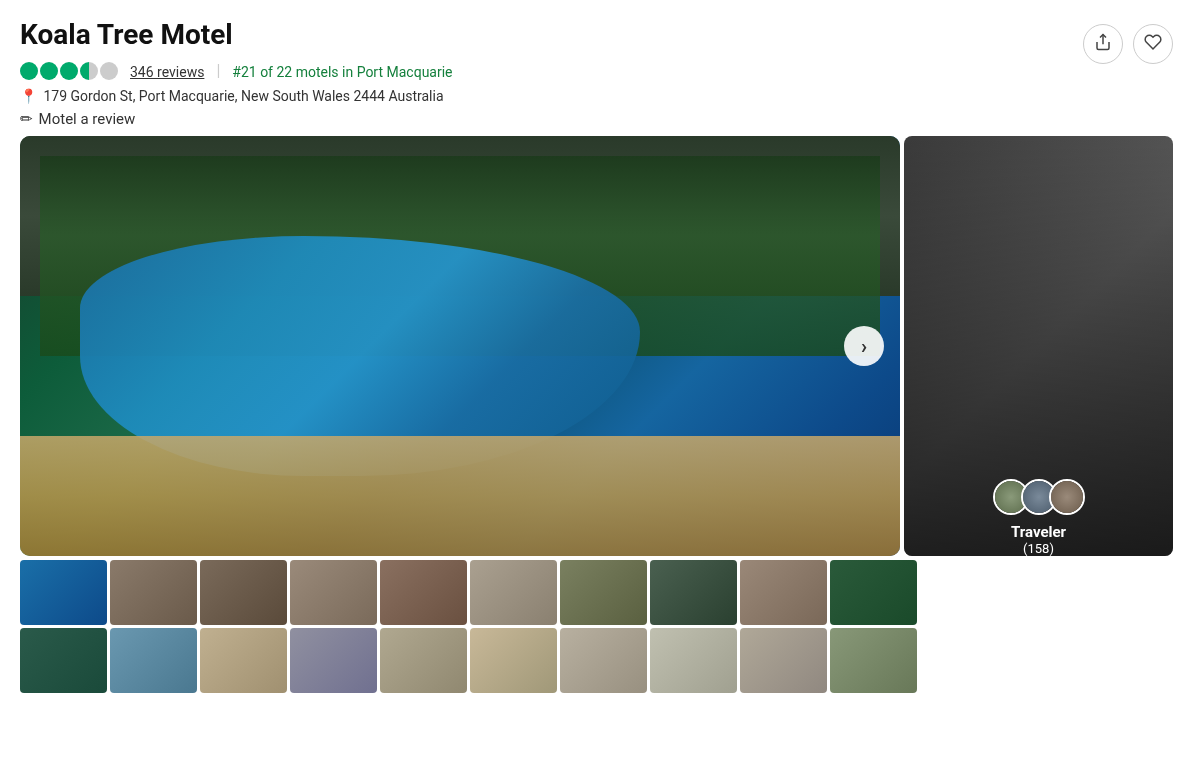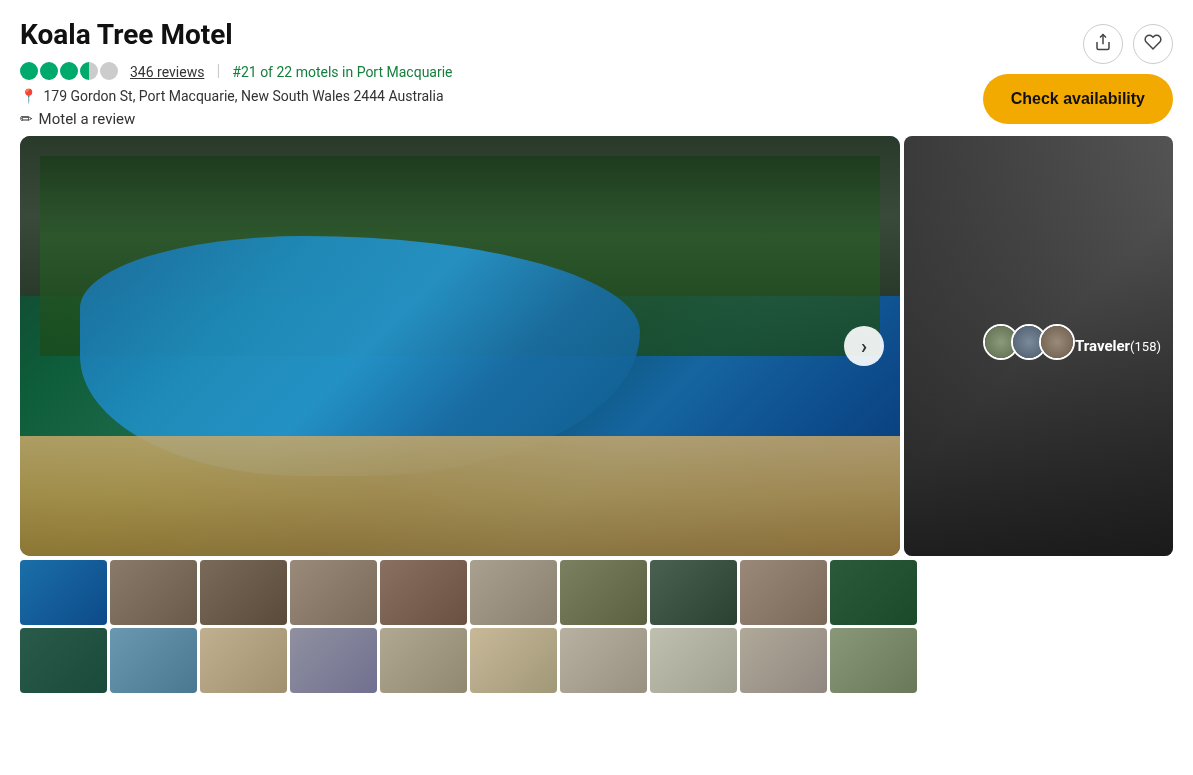"Check availability" button.check-availability-btn { html: <button>Check availability</button> -> none }
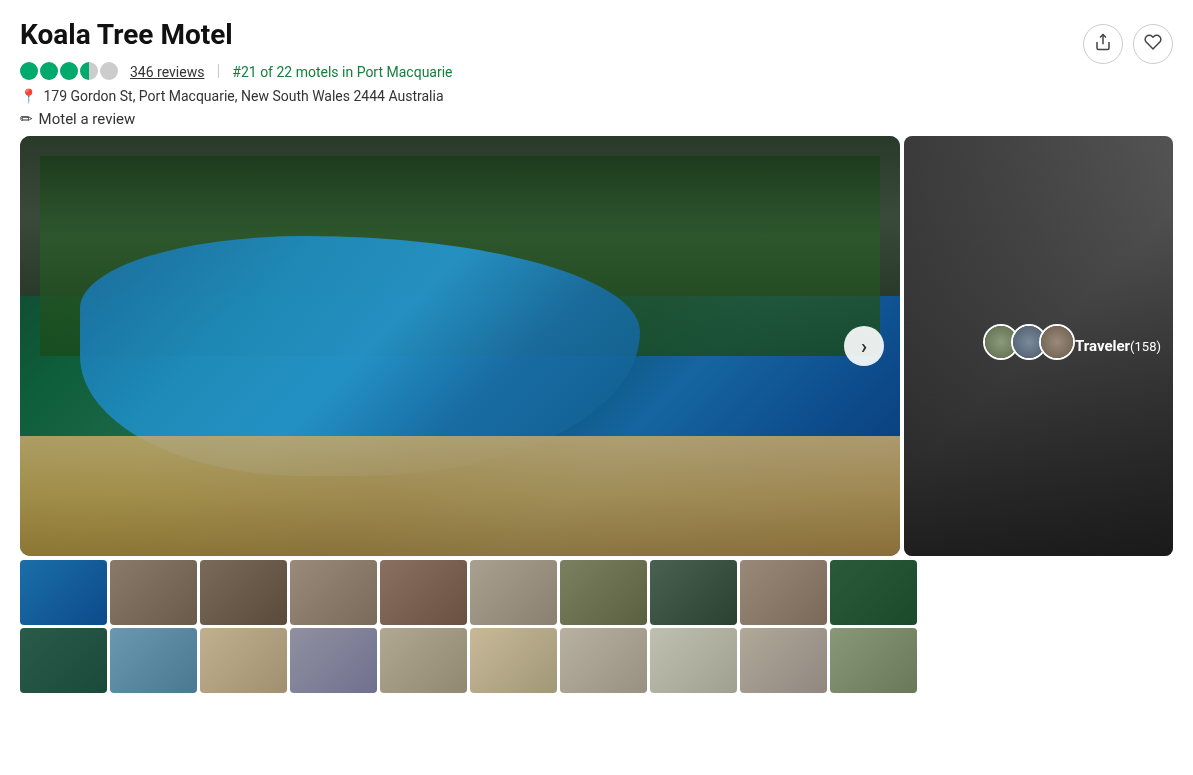"Traveler" .side-panel-overlay { flex-direction: row -> column; padding: 12px -> 0 }
